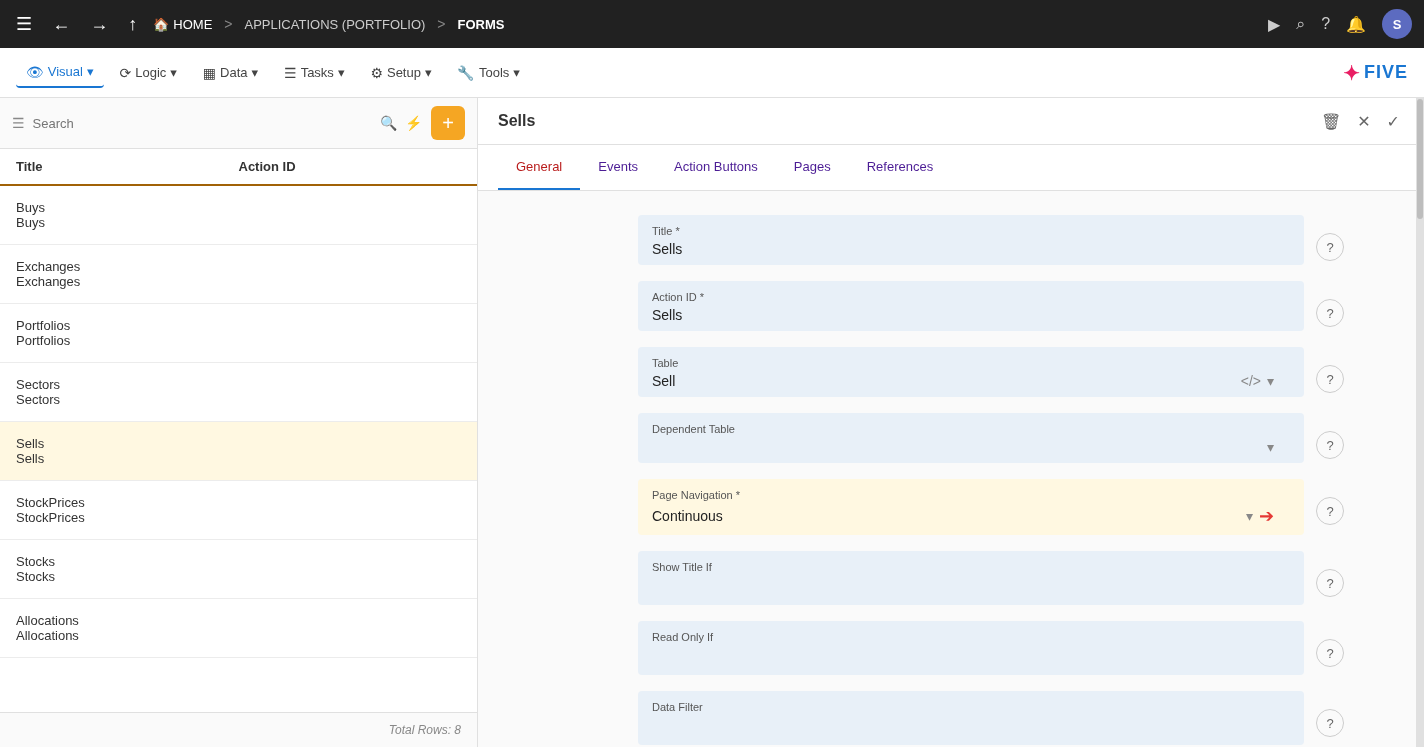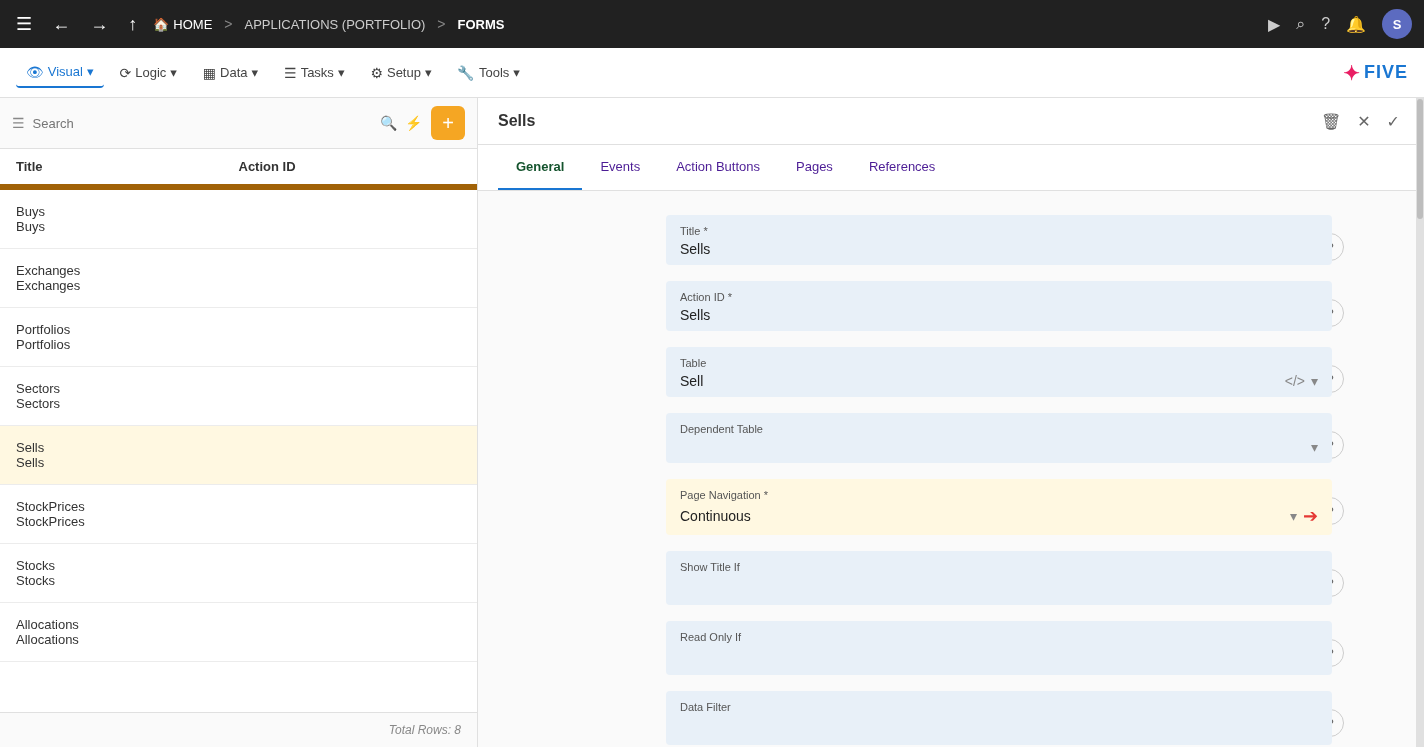"Title" .table-header { border-bottom: 6px solid #a16207 -> 2px solid #a16207 }
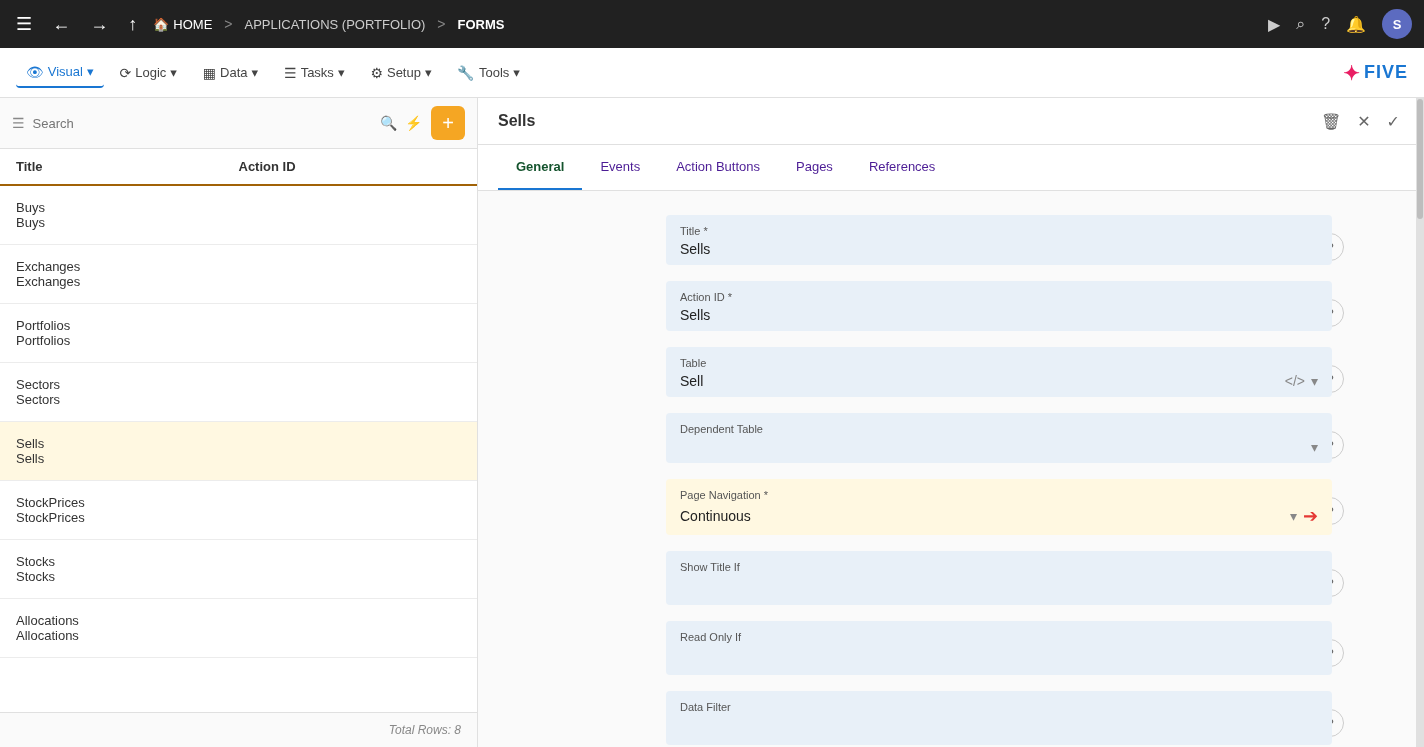"General" .tab.active { color: #14532d -> #b91c1c; font-weight: 700 -> 400 }
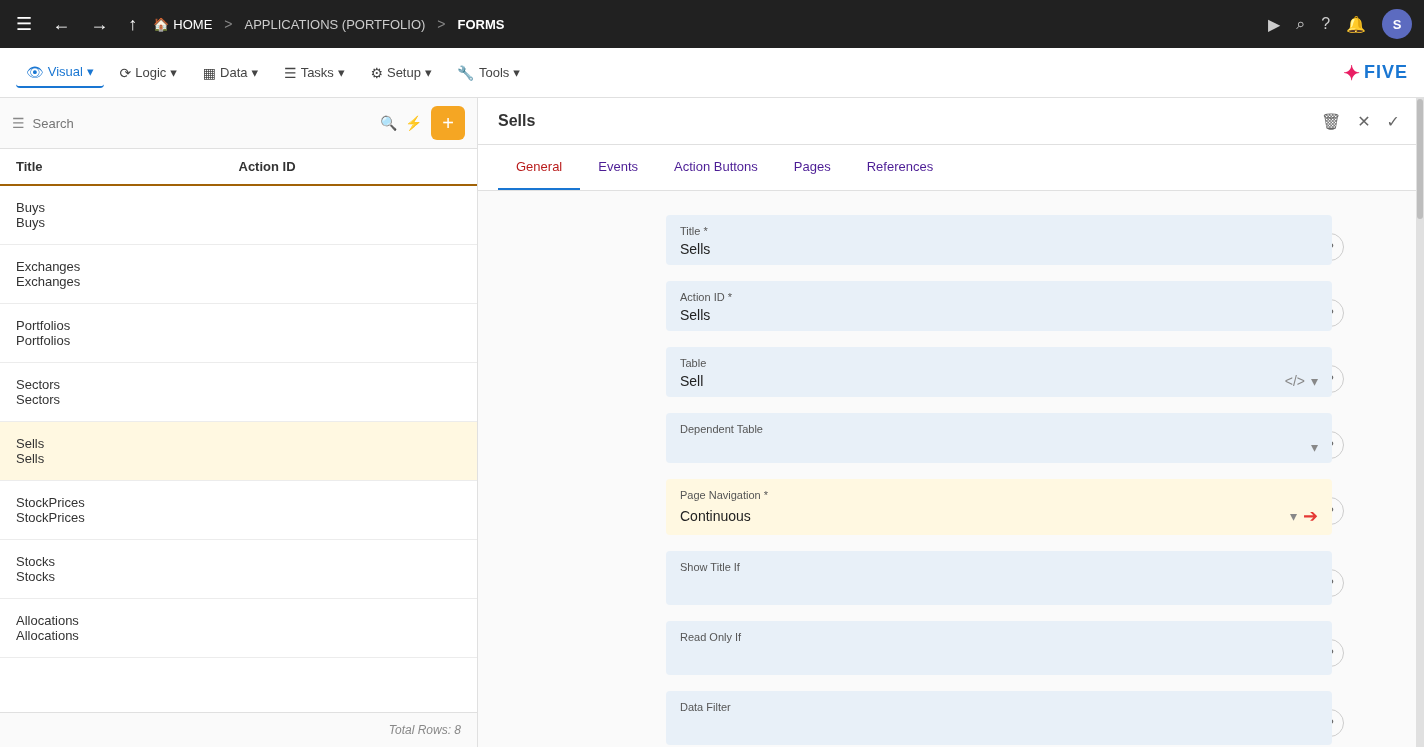"Title *" .field-box { margin-left: 28px -> none; padding: 10px 14px 8px 14px -> 10px 30px 8px 14px }
